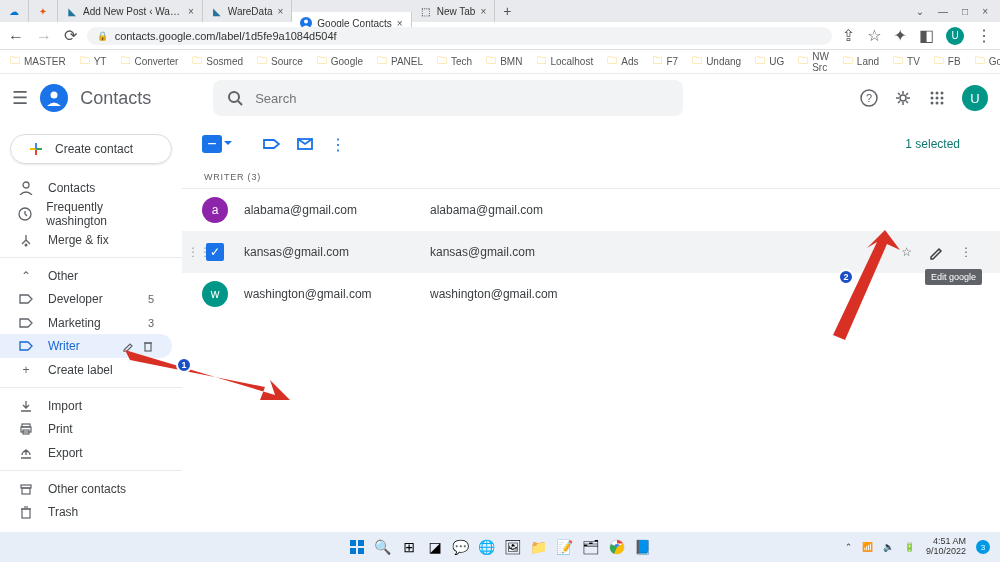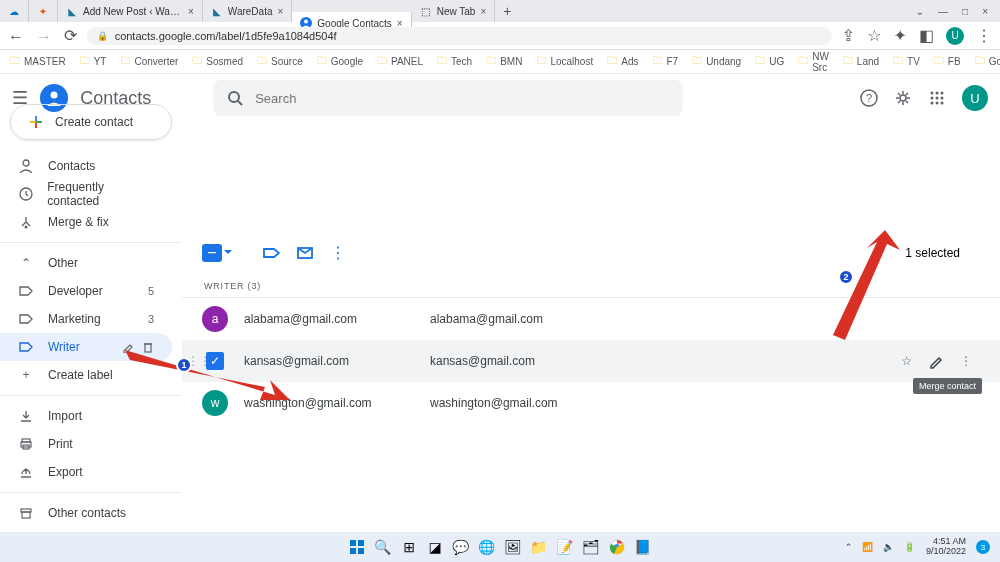"Create contact" .main { align-items: center -> none }
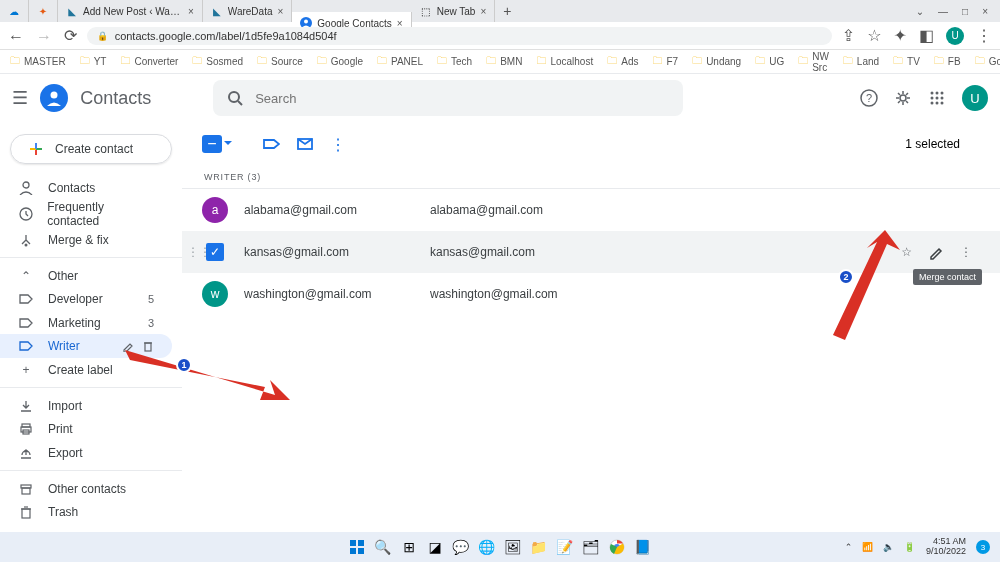"1 selected" .selected-text { color: #000000 -> #0f766e }
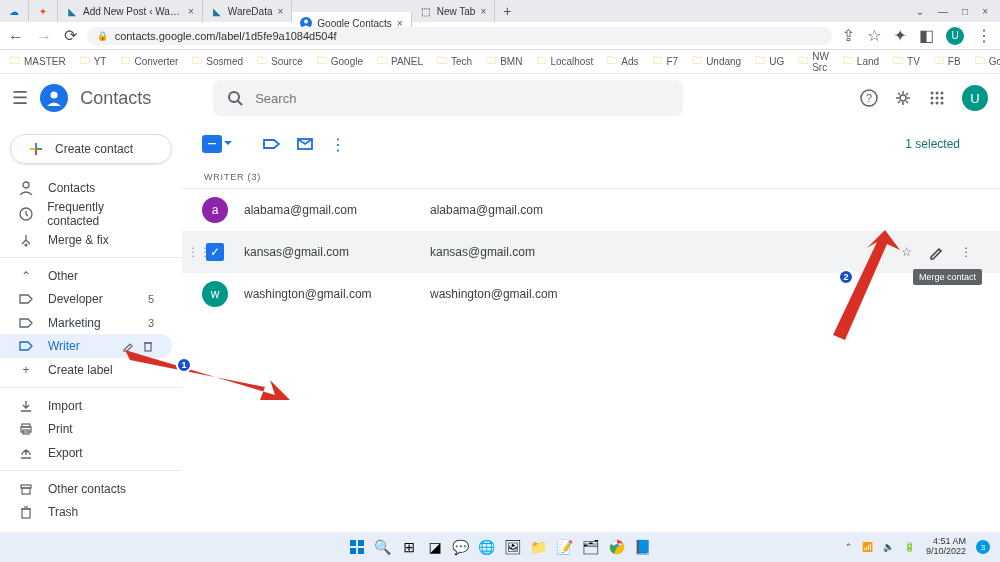"Frequently contacted" span { text: contacted -> washington }
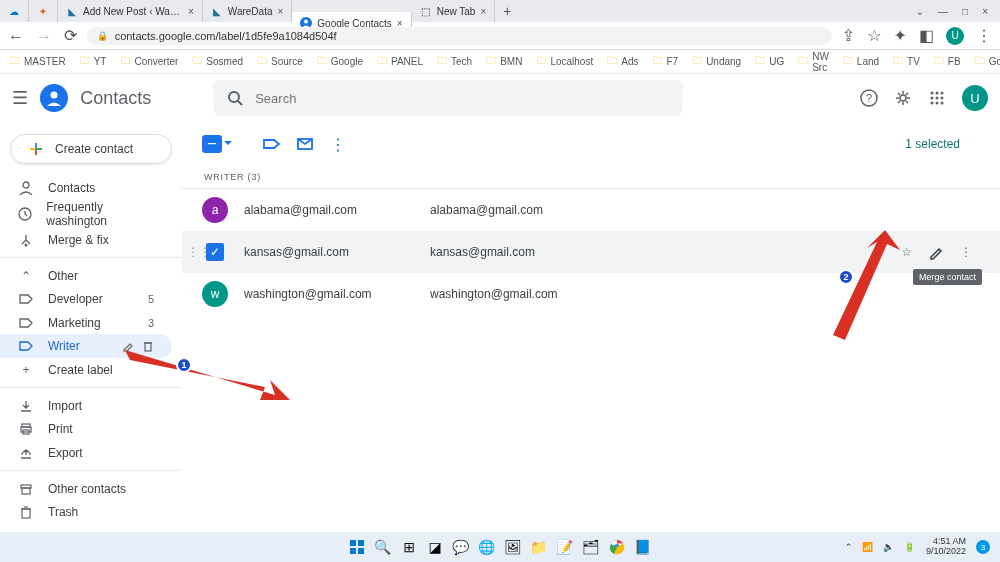"Merge contact" span.tooltip { text: Merge contact -> Edit google }
